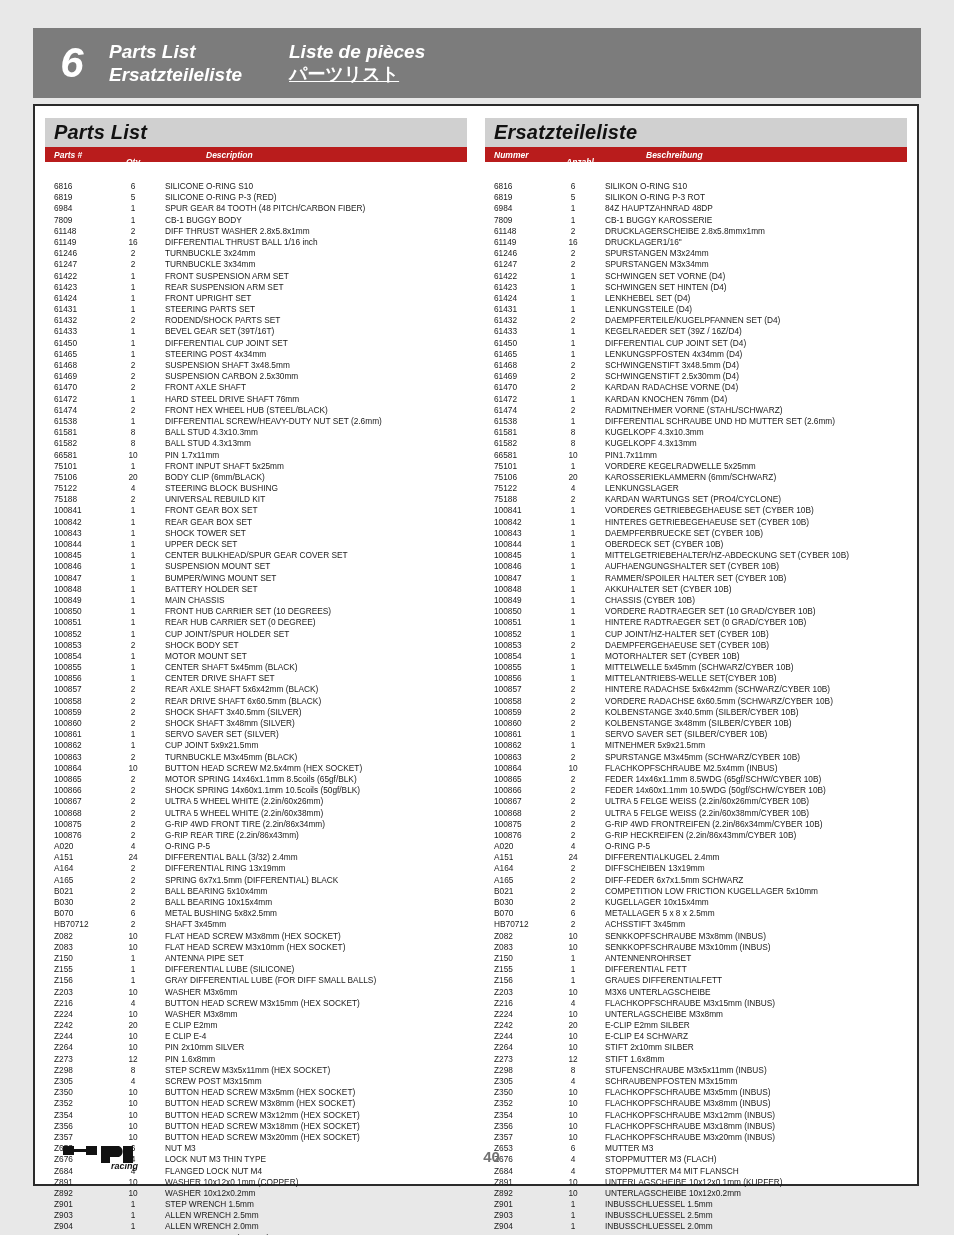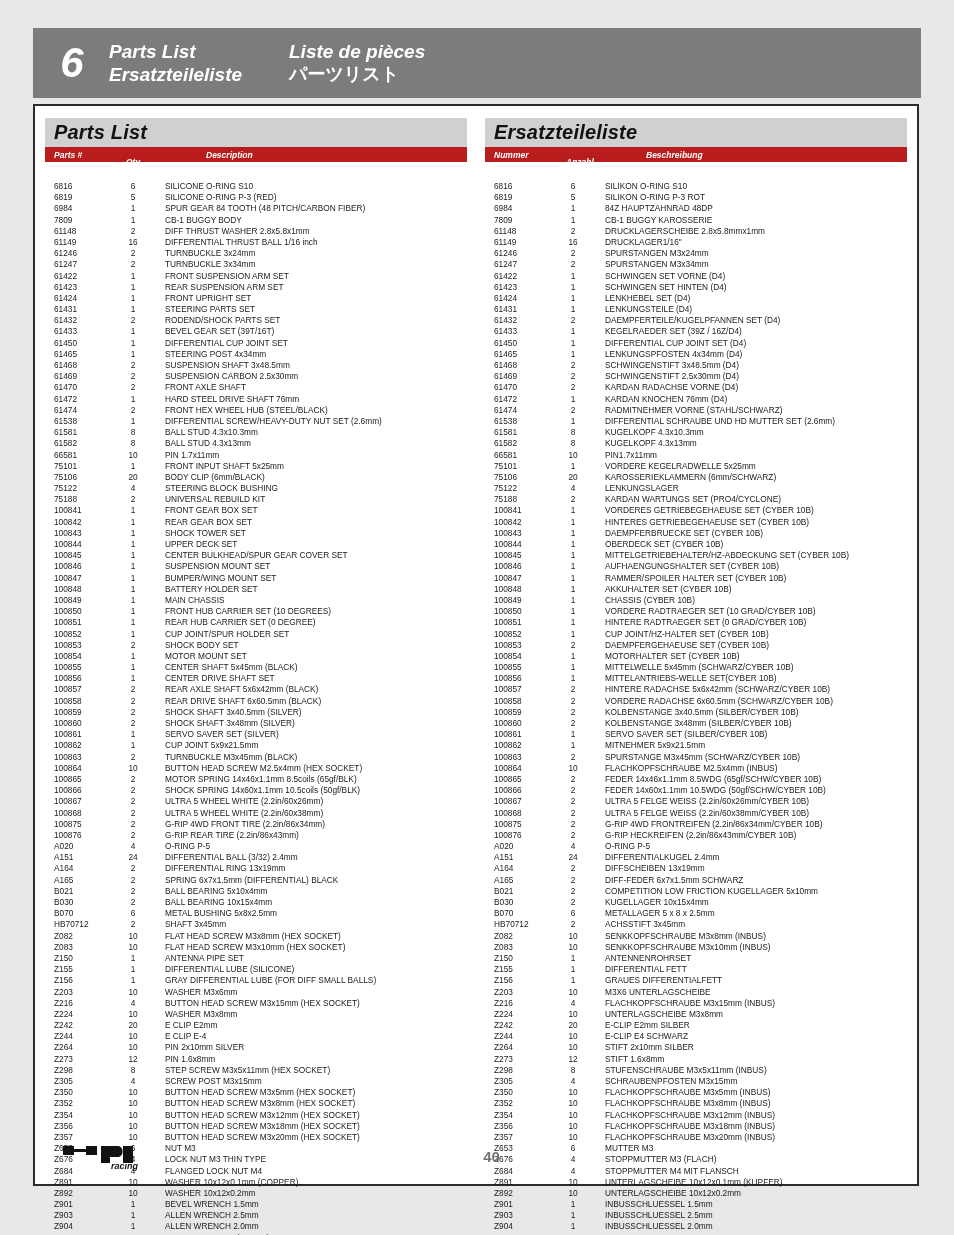"パーツリスト" .title-line.jp { text-decoration: none -> underline }
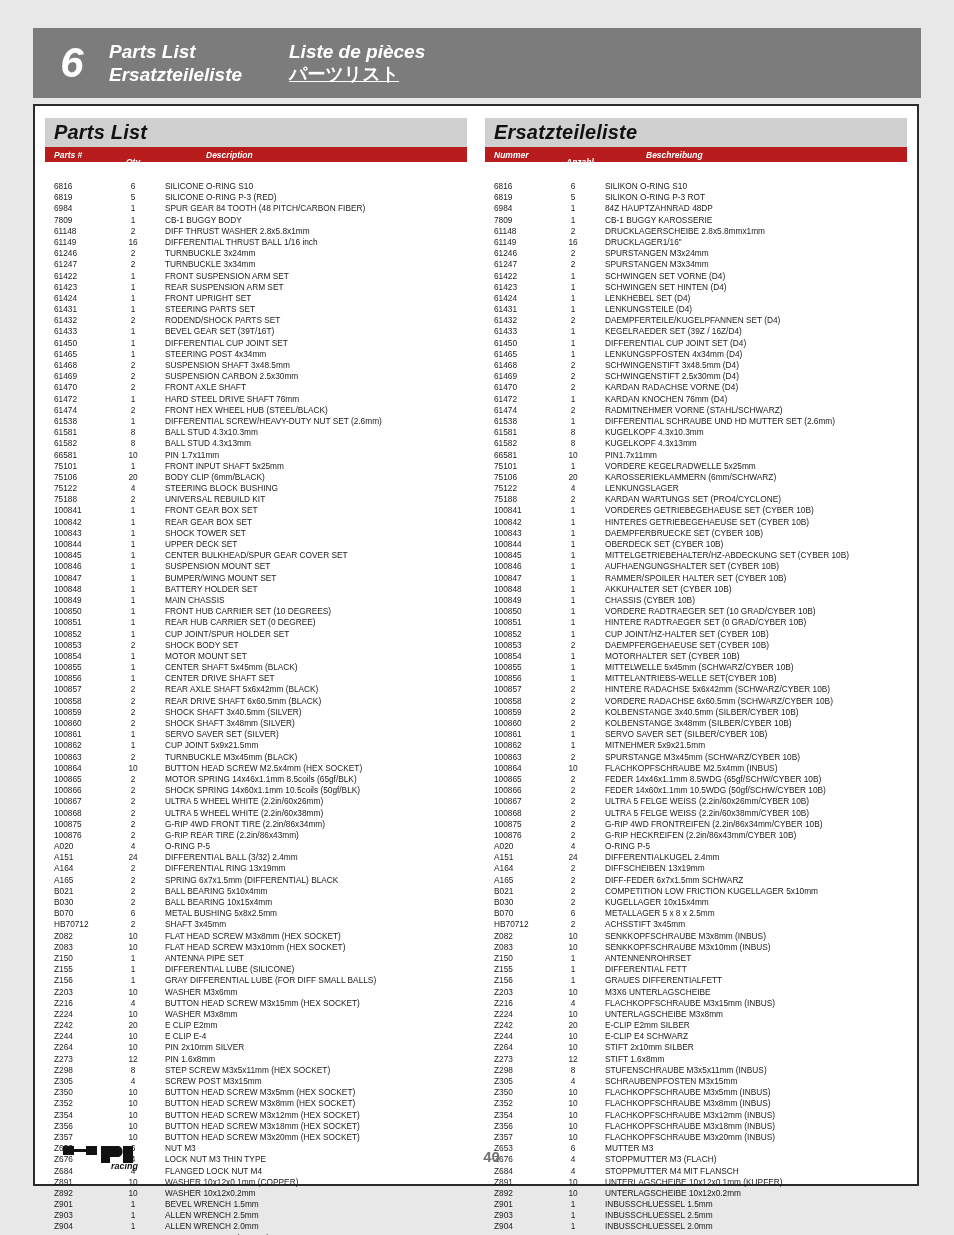"BEVEL WRENCH 1.5mm" span.cell-desc { text: BEVEL -> STEP }
